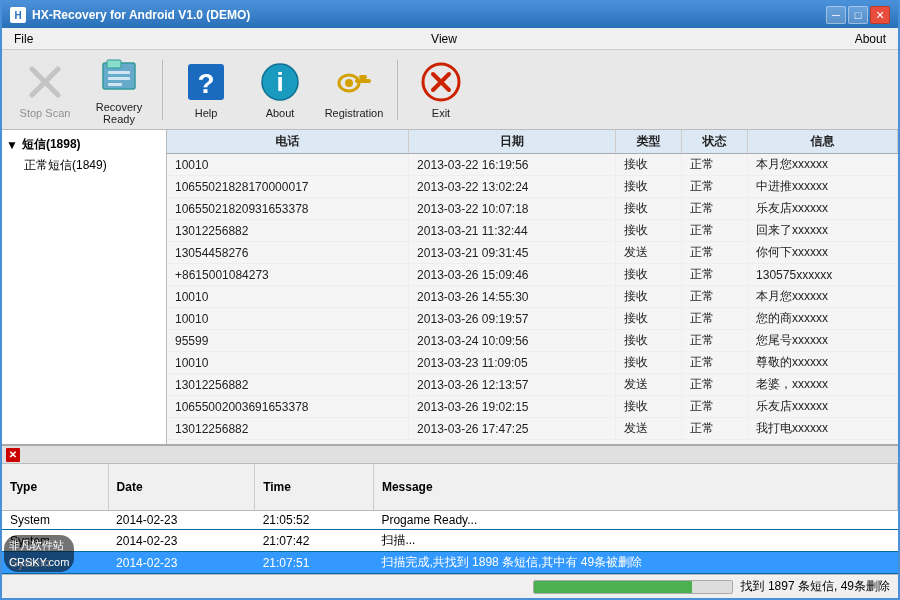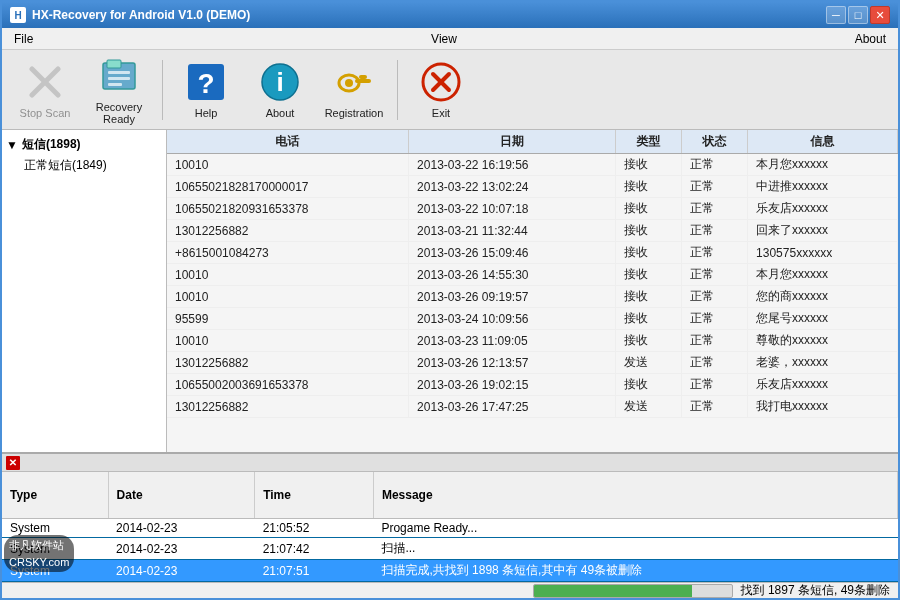"13054458276" tr { html: none -> <tr> <td>13054458276</td> <td>2013-03-21 09:31:45</td> <td>发送</td> <td>正常</td> <td>你何下xxxxxx</td> </tr> }
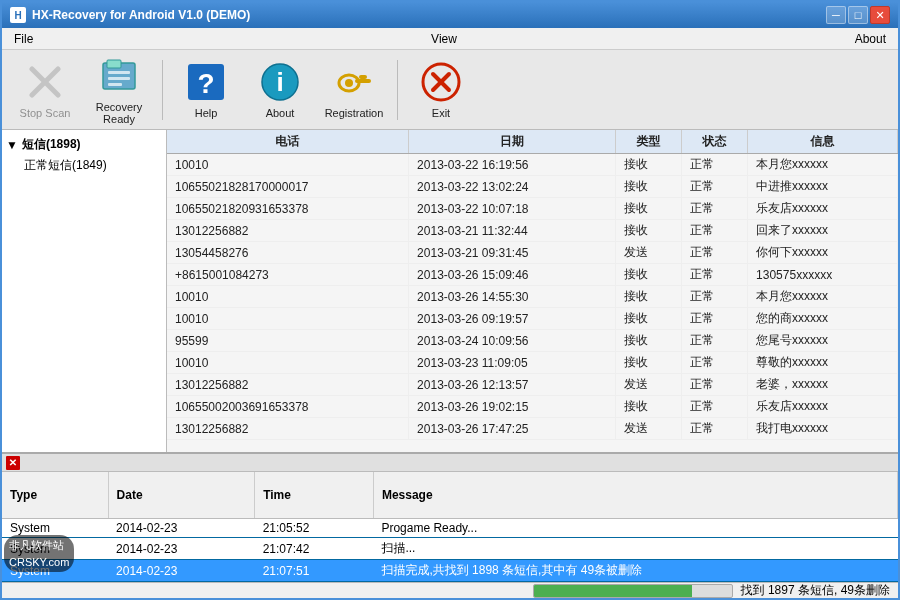"找到 1897 条短信, 49条删除" .status-bar { height: 16px -> 24px }
